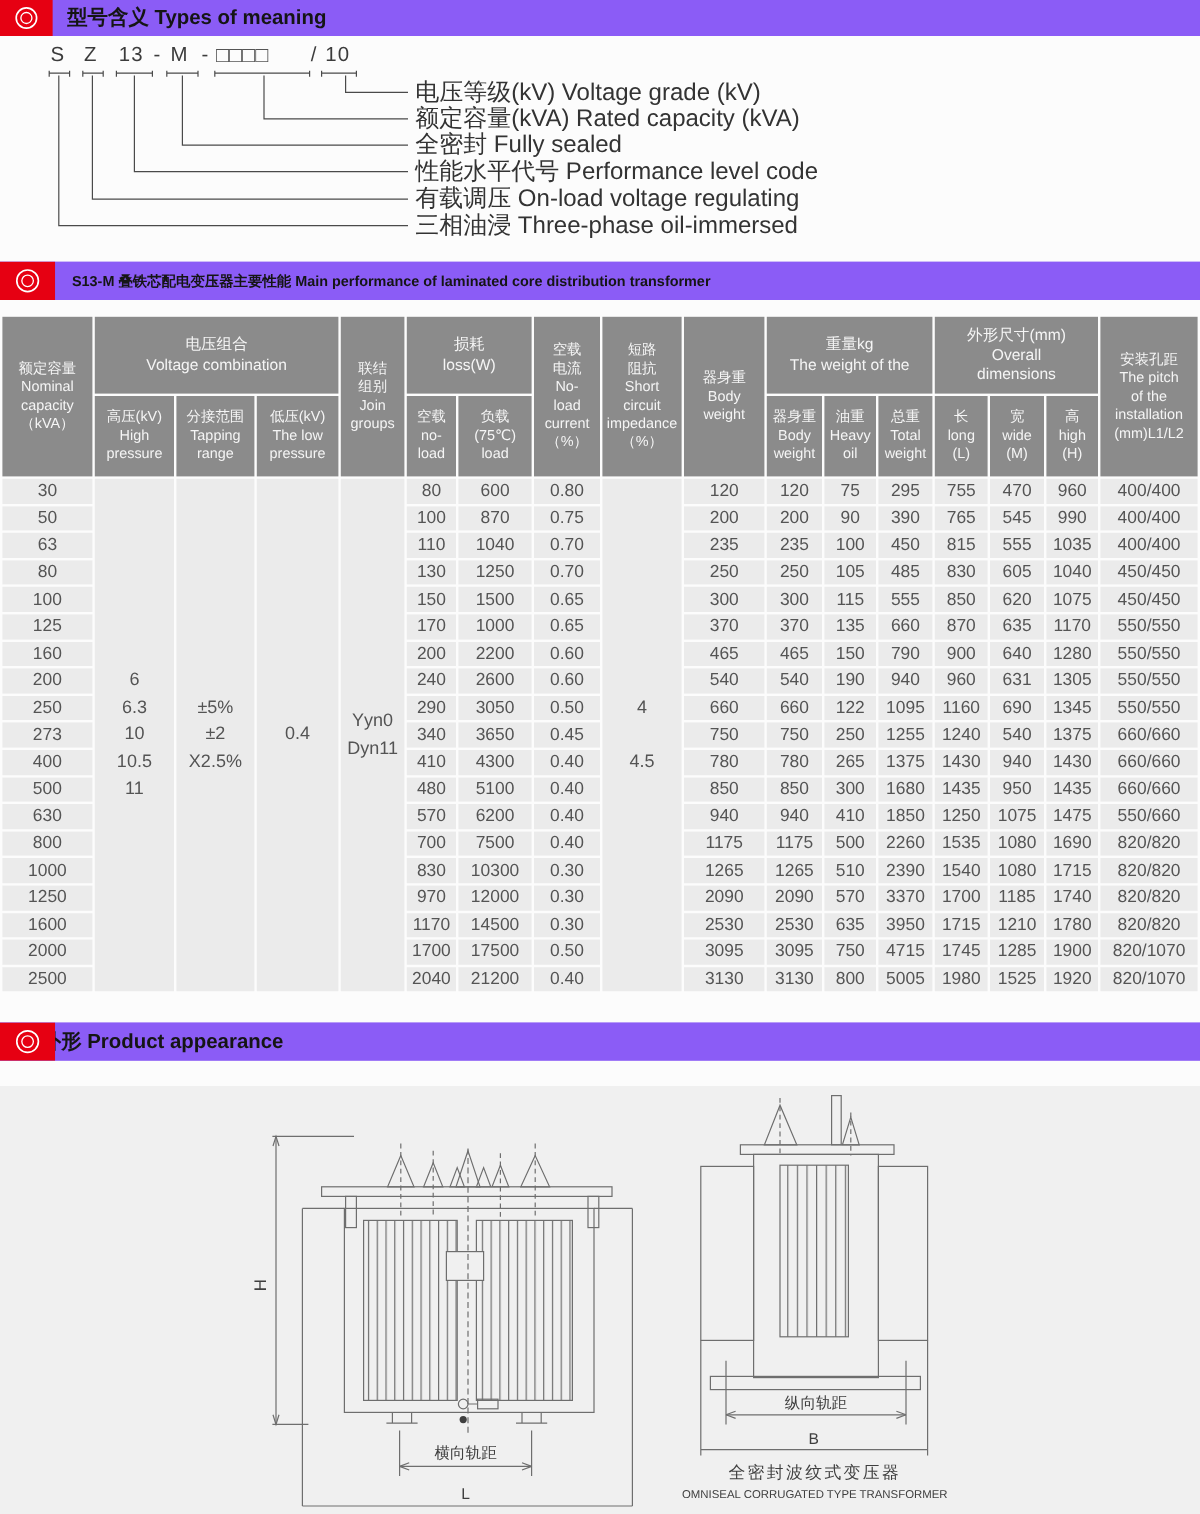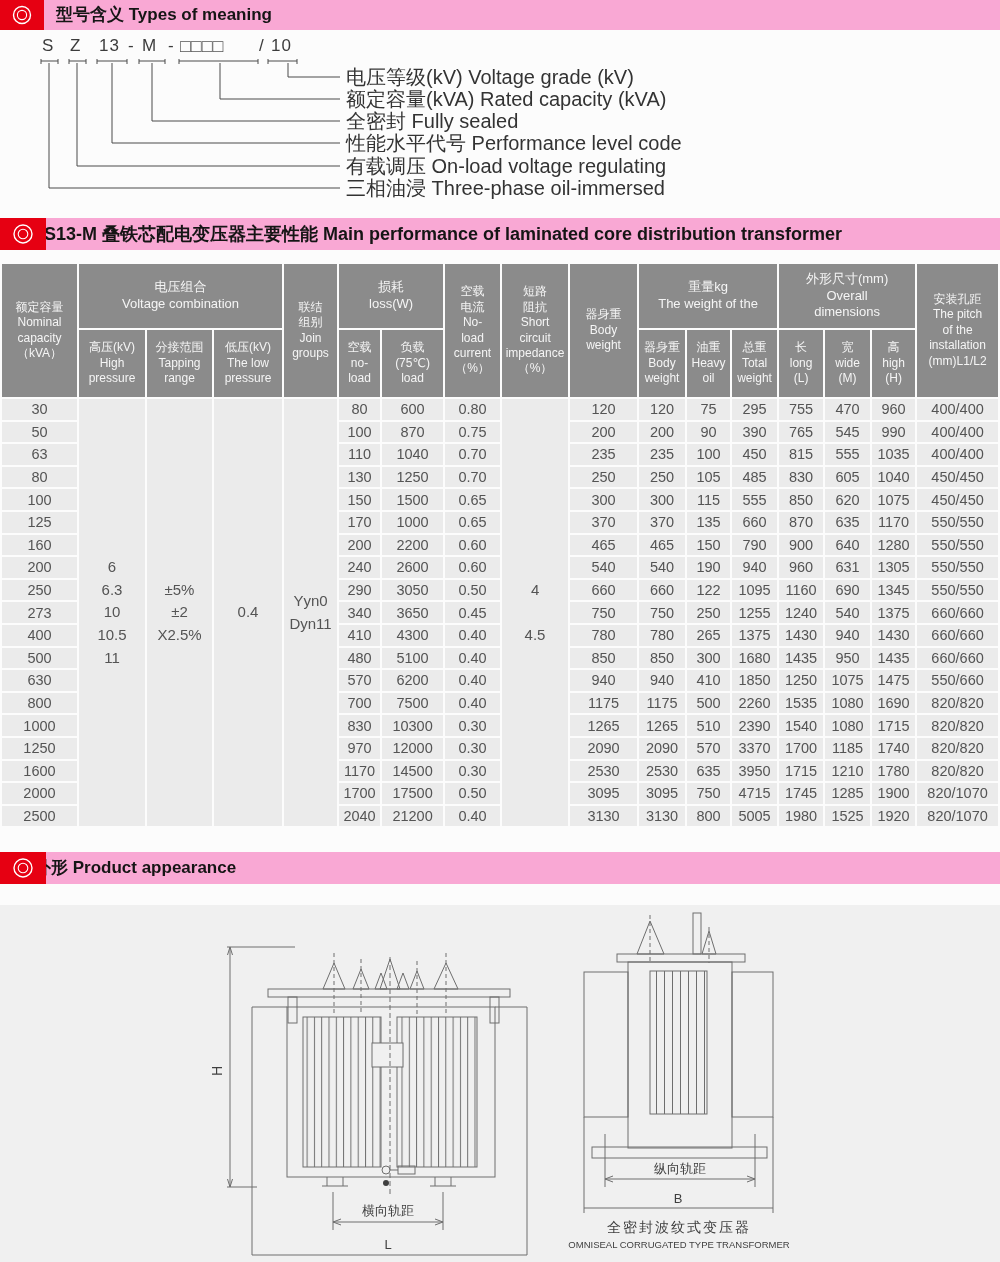"型号含义 Types of meaning" .sec-bar { background: #f9a8d4 -> #8b5cf6 }
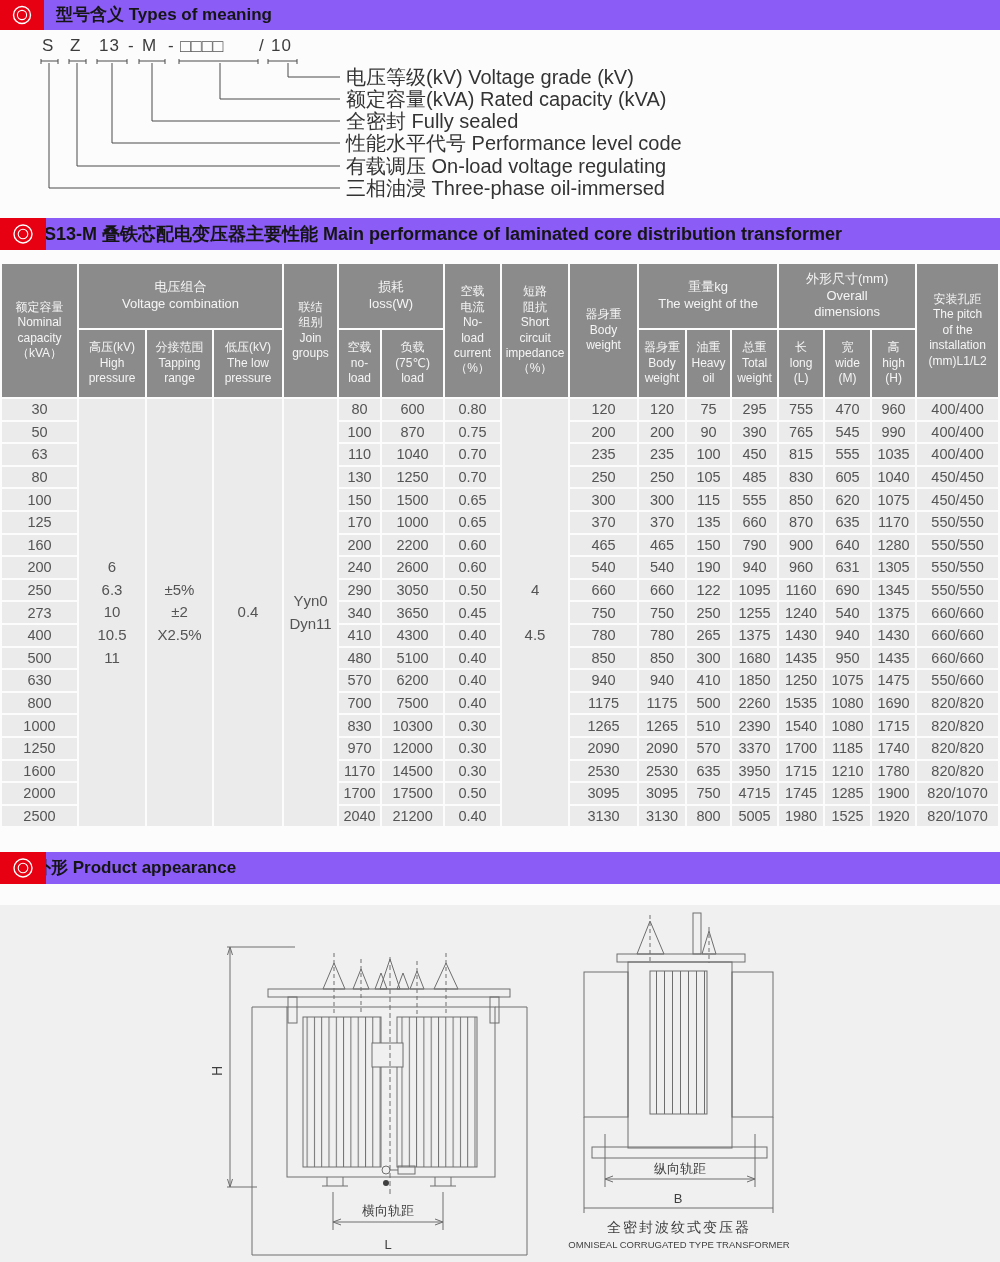"S13-M 叠铁芯配电变压器主要性能 Main performance of" #bar2 .sec-title { font-size: 18px -> 12px; padding-left: 44px -> 60px }
